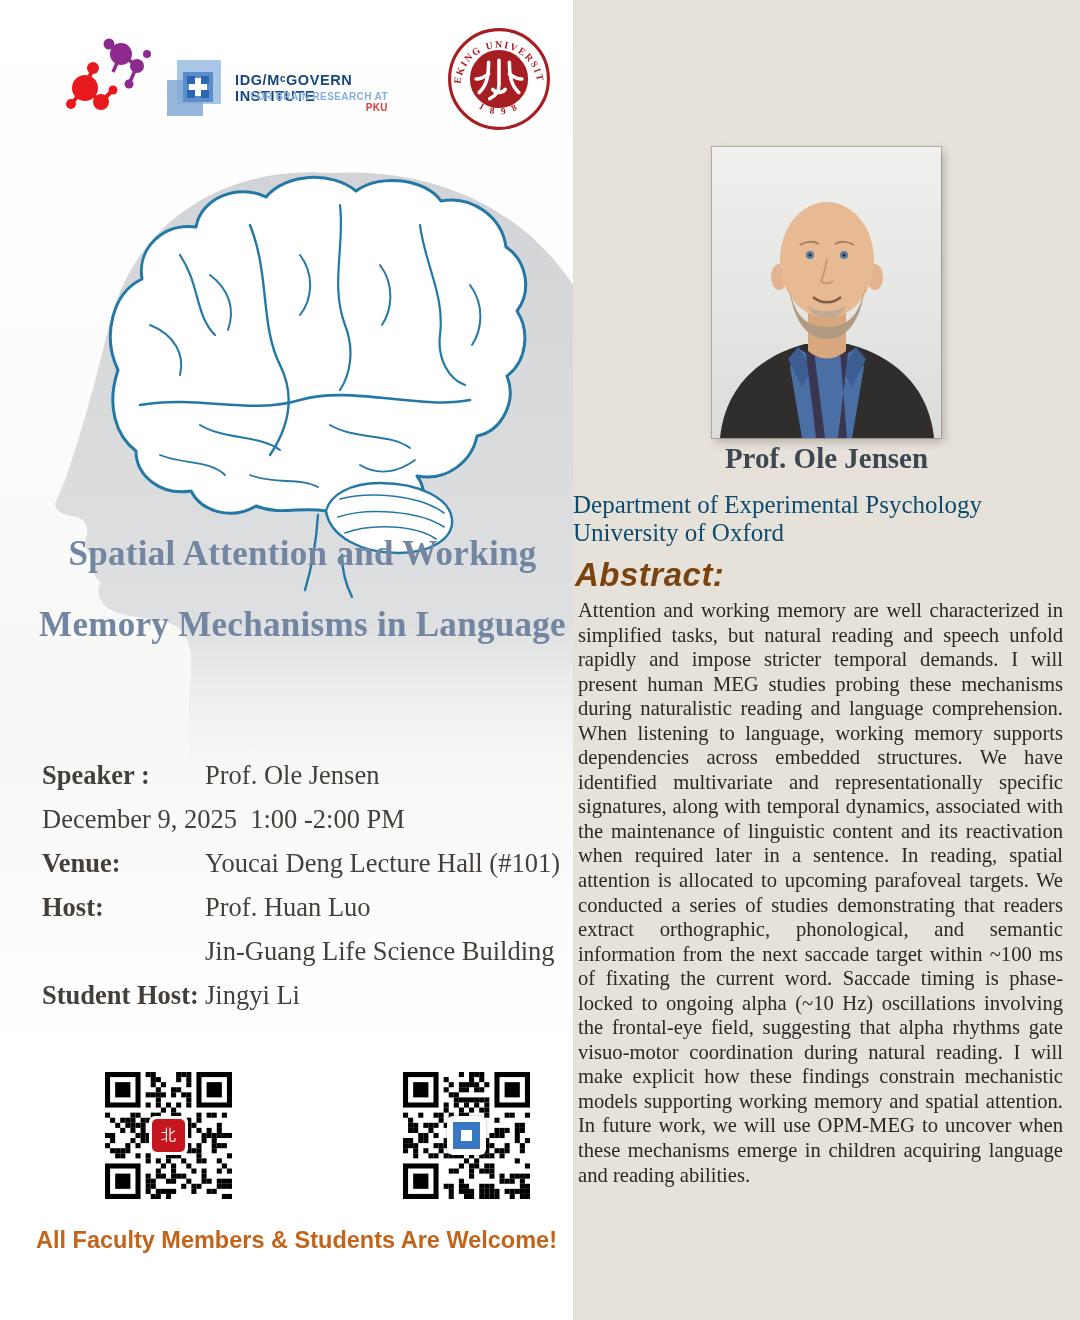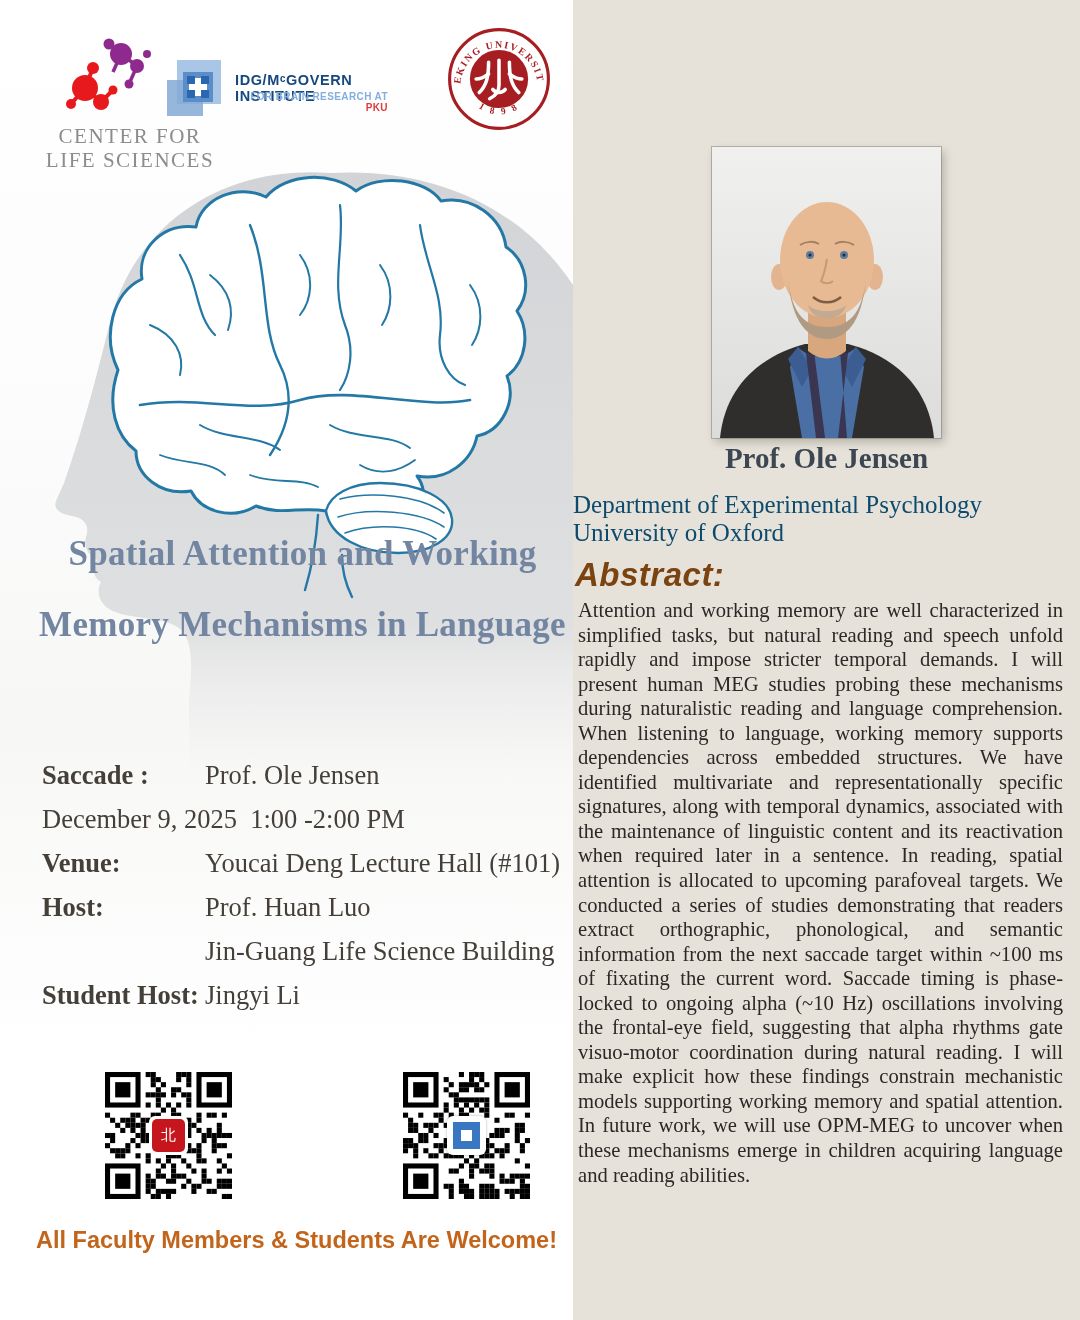"CENTER FOR" div.cls-wordmark { html: <div> <div>CENTER FOR</div> <div>LIFE SCIENCES</div> </div> -> none }
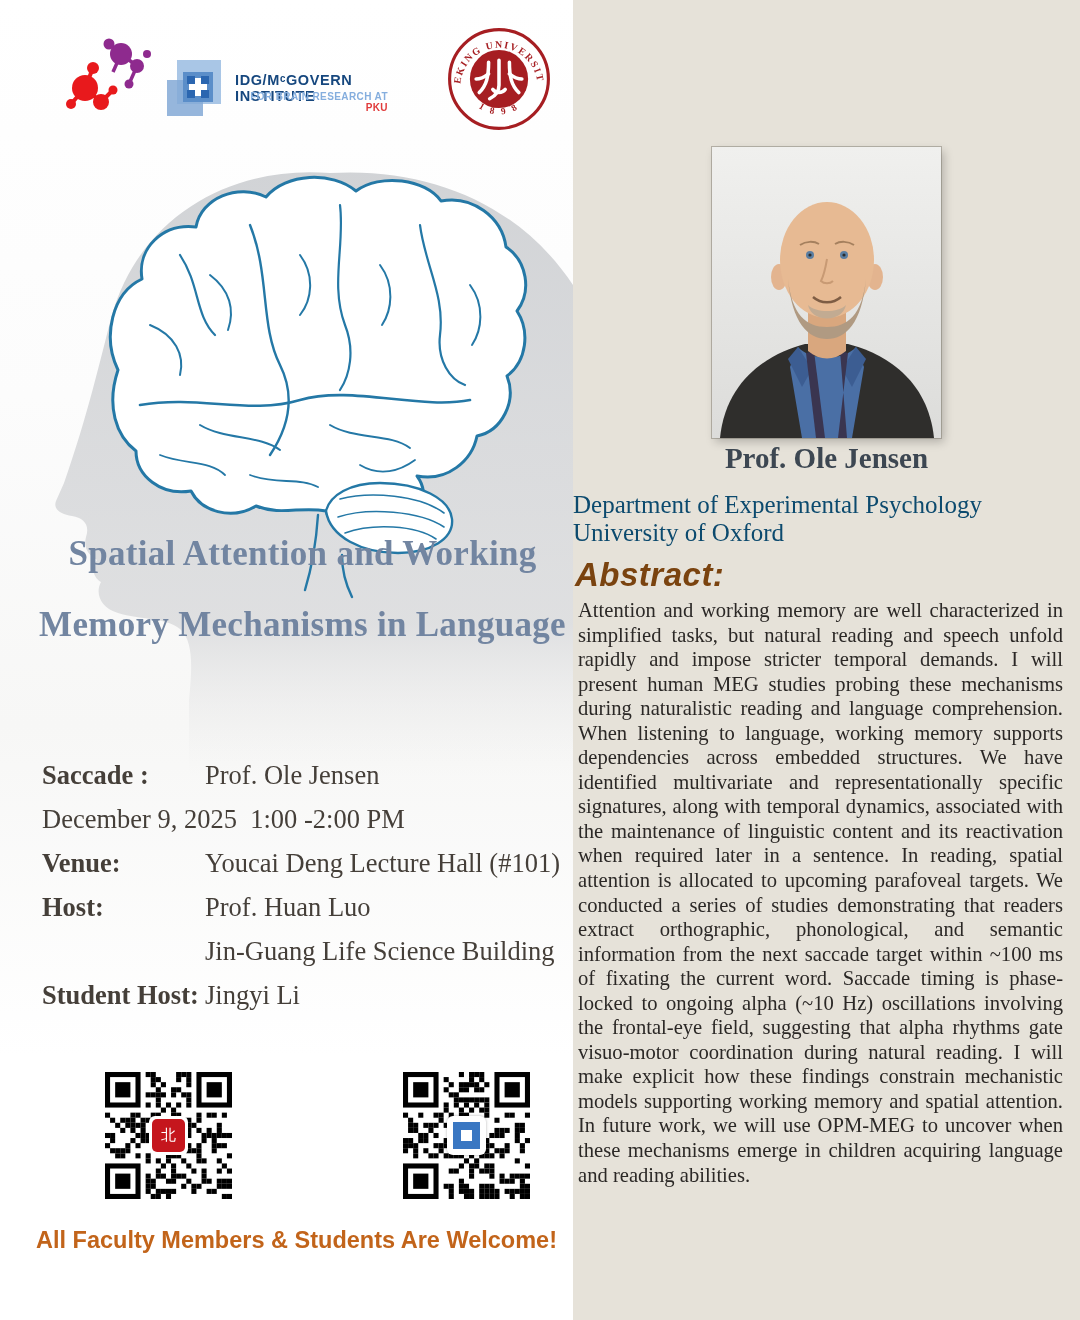"Saccade :" span.lbl { text: Saccade -> Speaker }
